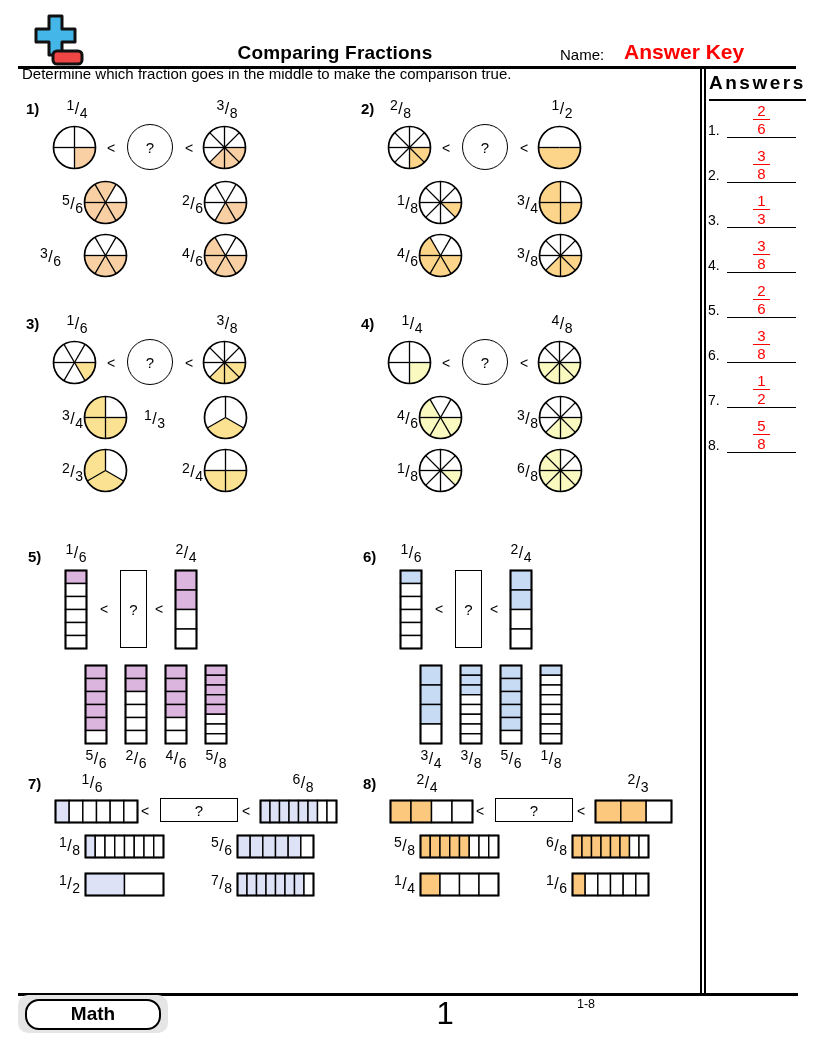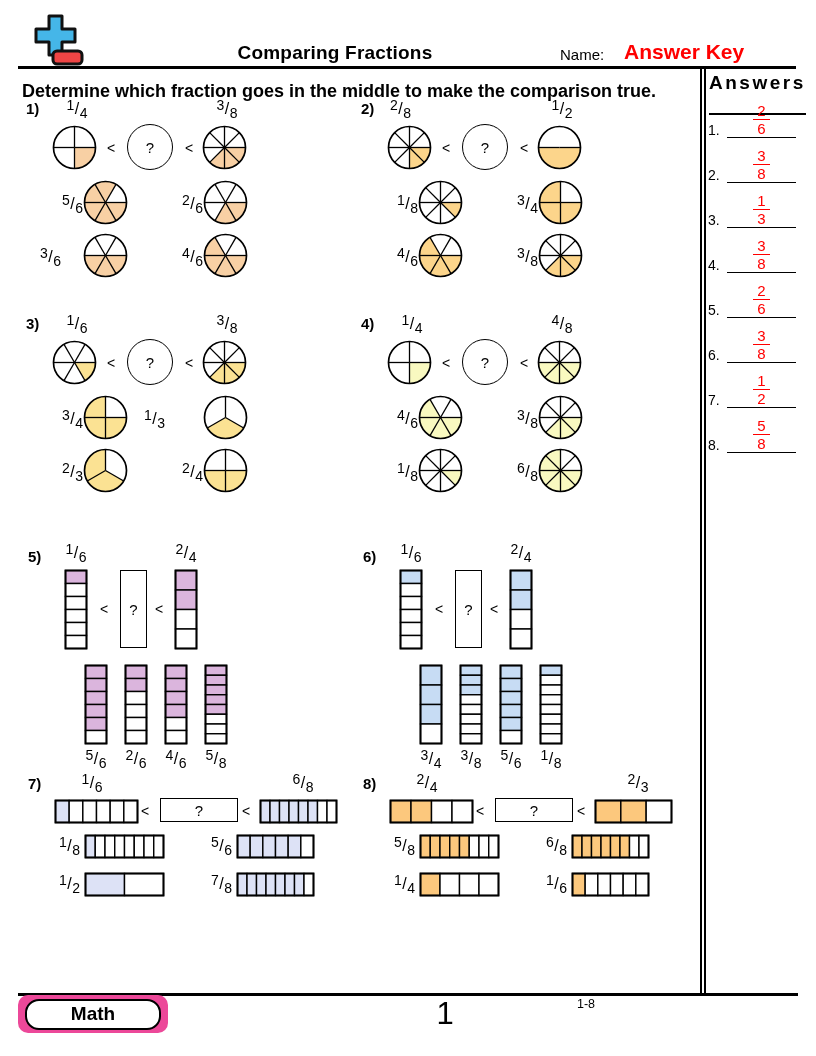"Determine which fraction goes in" .instruction { font-size: 18px -> 15px; font-weight: bold -> normal; top: 81px -> 65px }
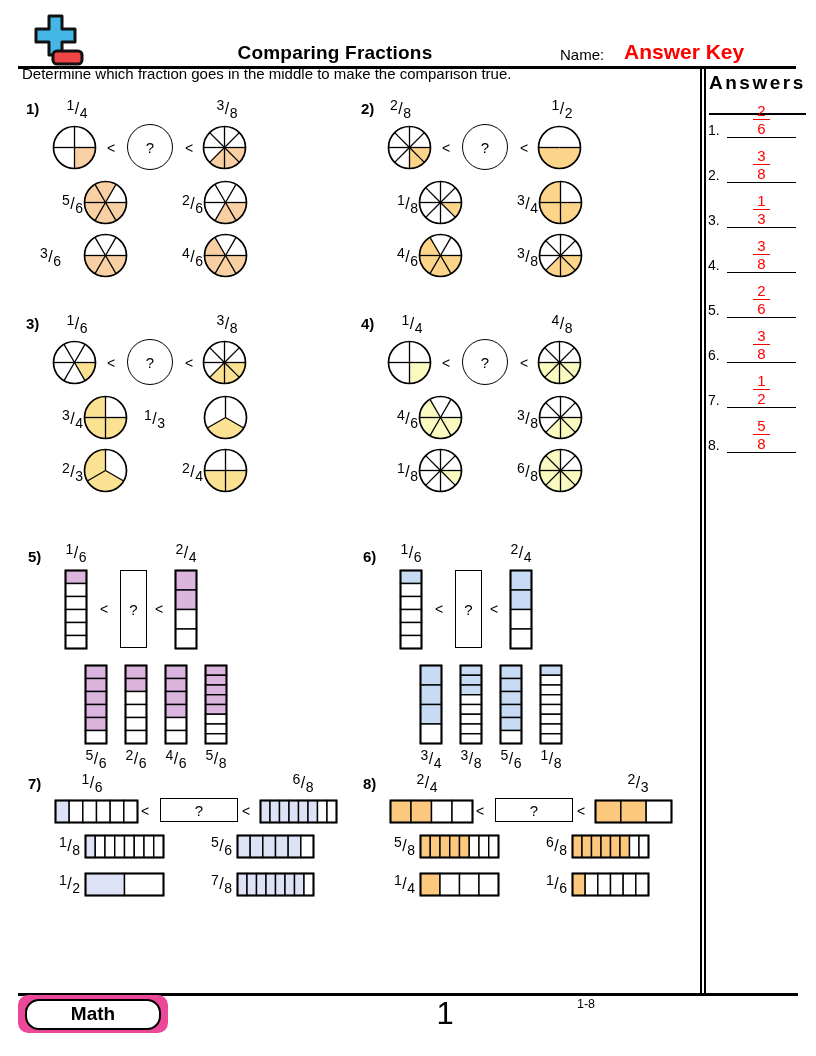"Answers" .ans-title { padding-bottom: 19px -> 5px }
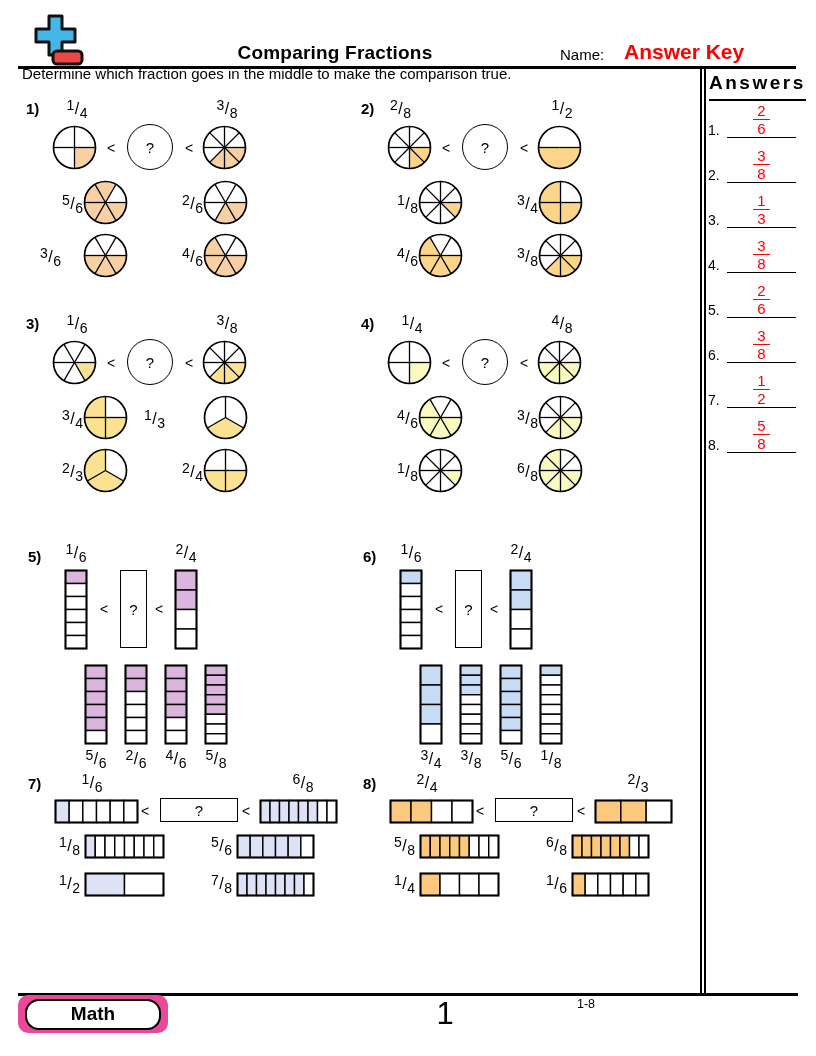"Math" .math-badge { background: #ec4899 -> #e5e5e5 }
